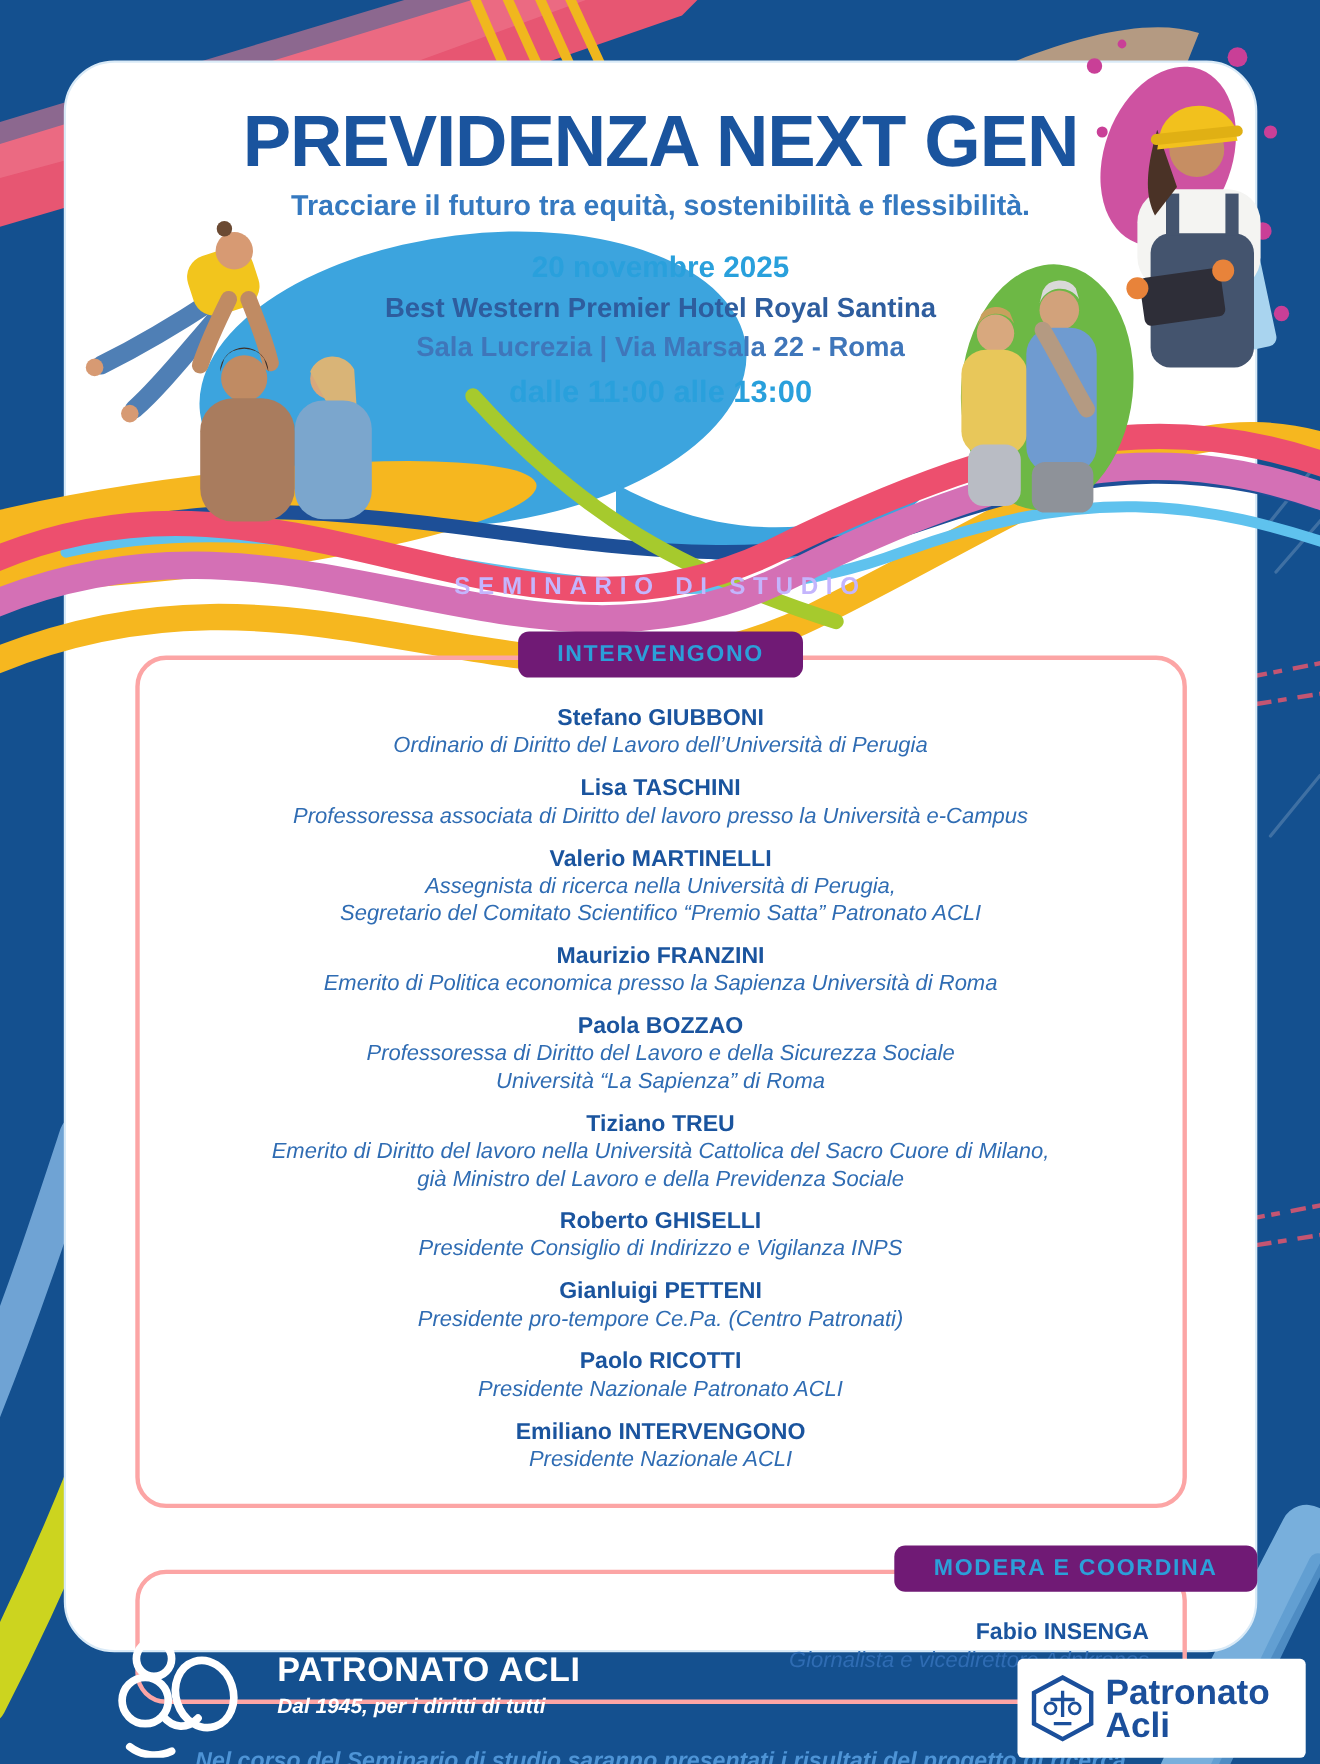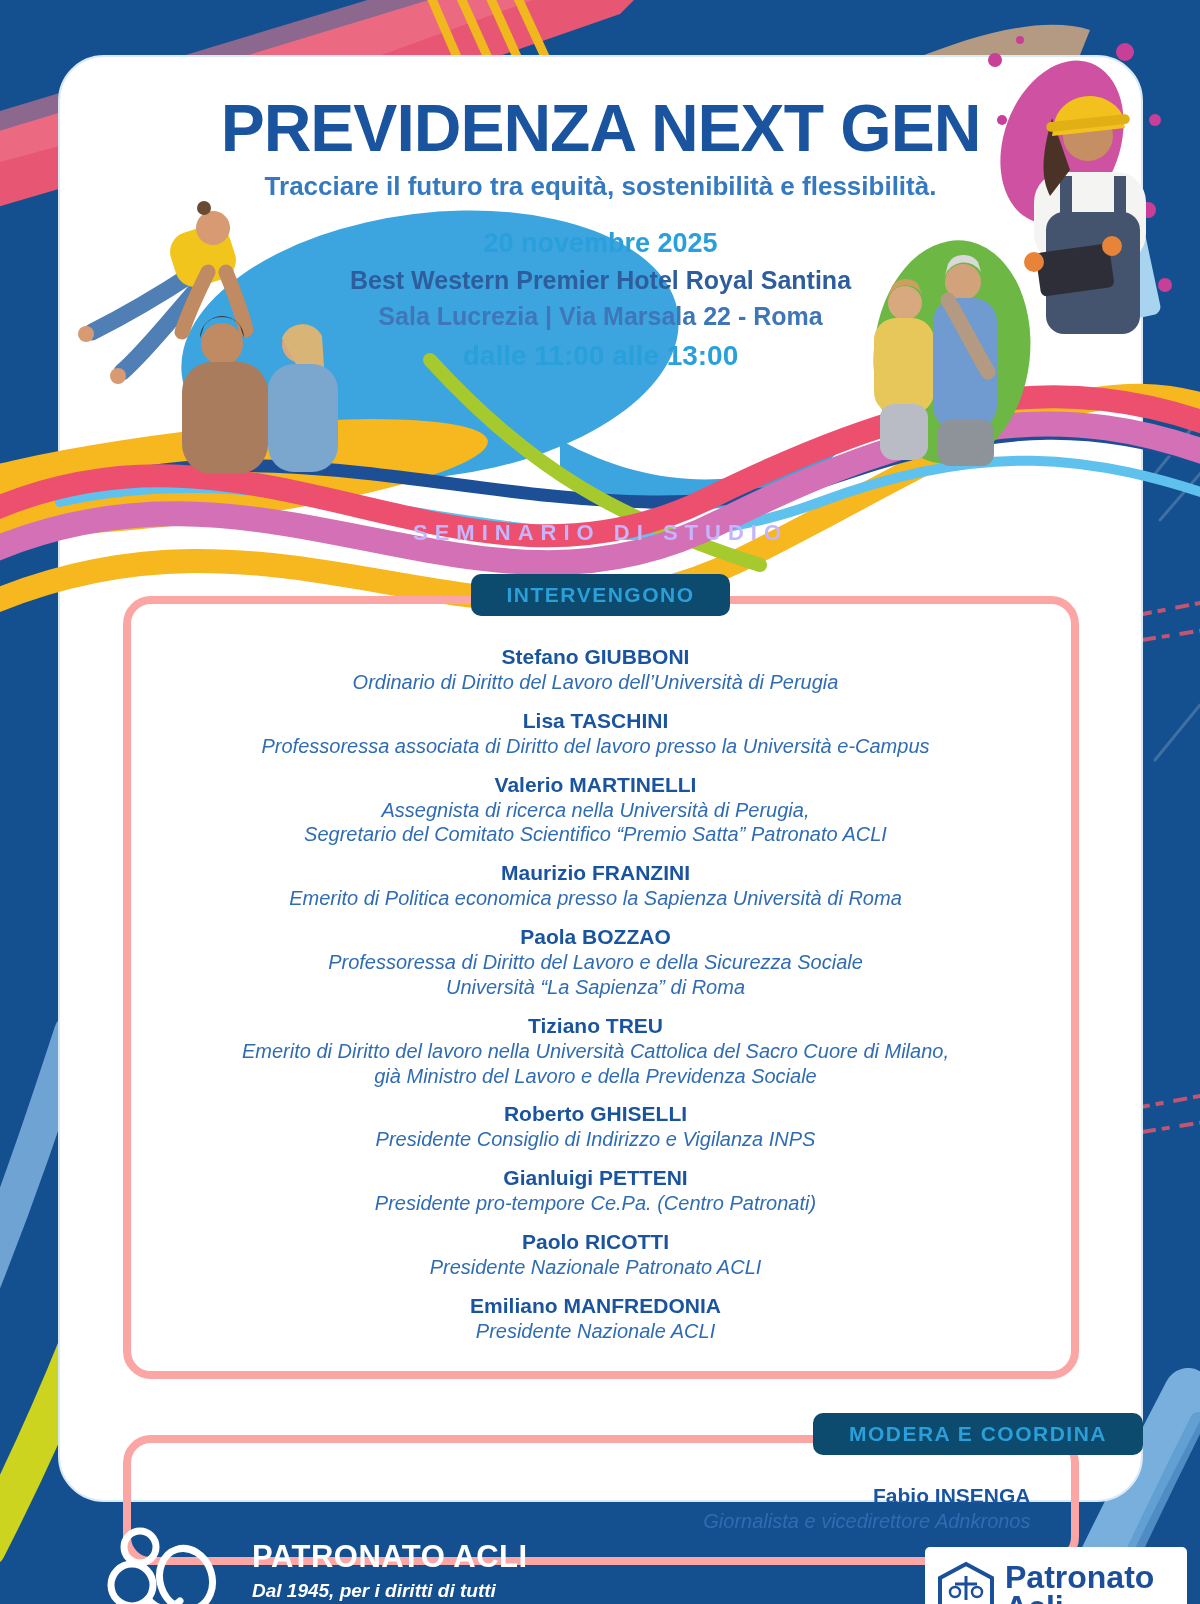"INTERVENGONO" .pill { background: #0c4a6e -> #701a75 }
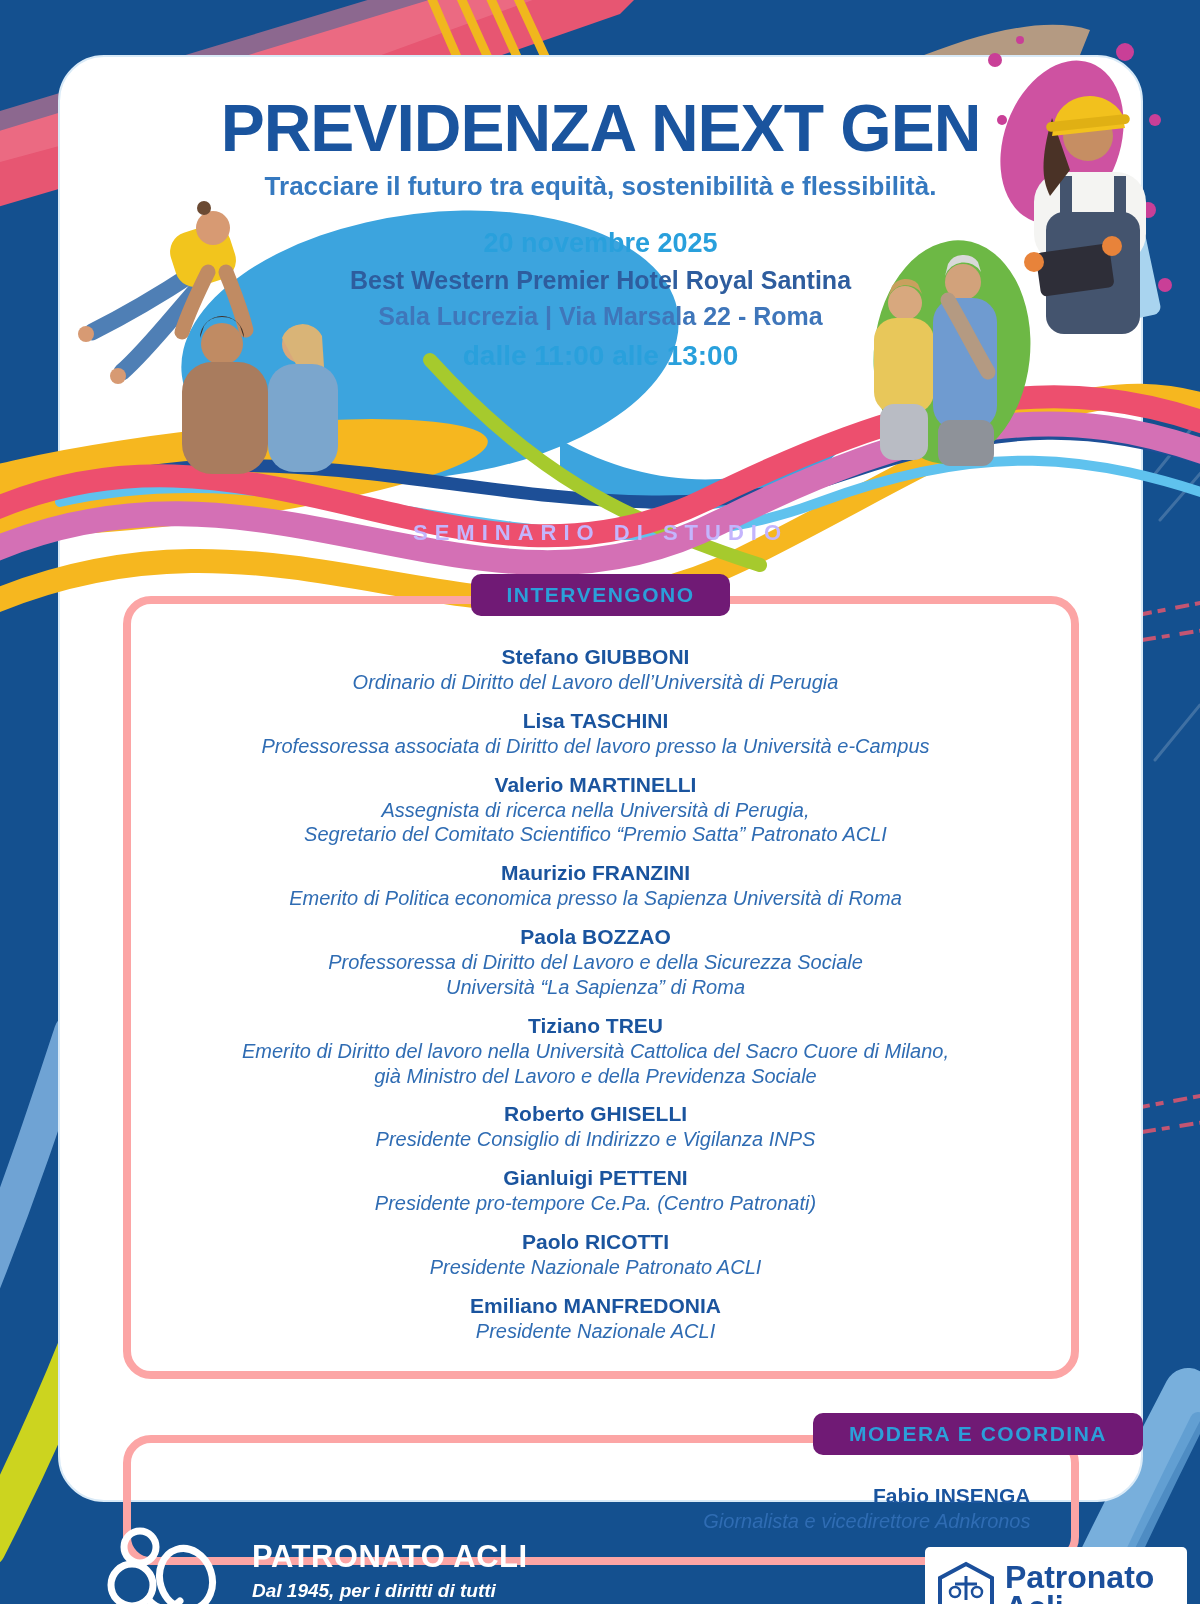"Stefano GIUBBONI" .panel-box { border: 8px solid #fca5a5 -> 4px solid #fca5a5; padding: 40px 40px 14px 30px -> 40px 30px 14px 30px }
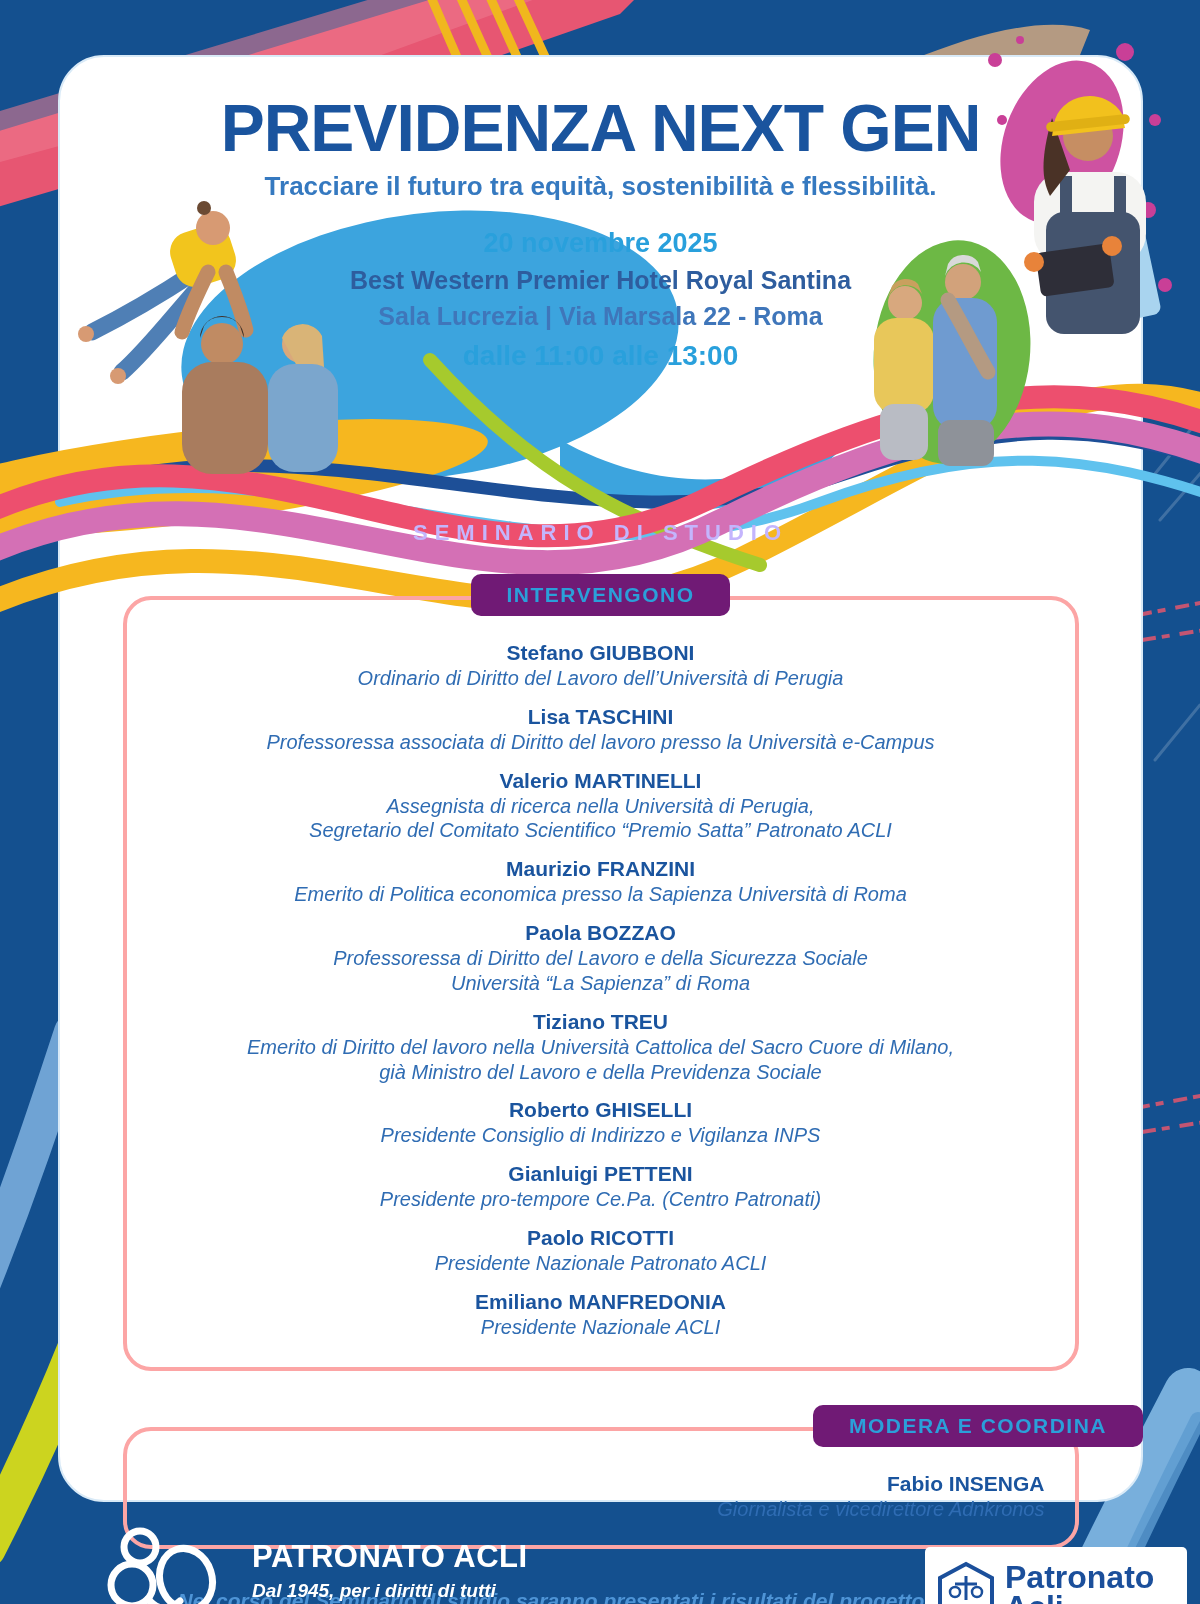"Emiliano MANFREDONIA" div.speaker-name { text: MANFREDONIA -> INTERVENGONO }
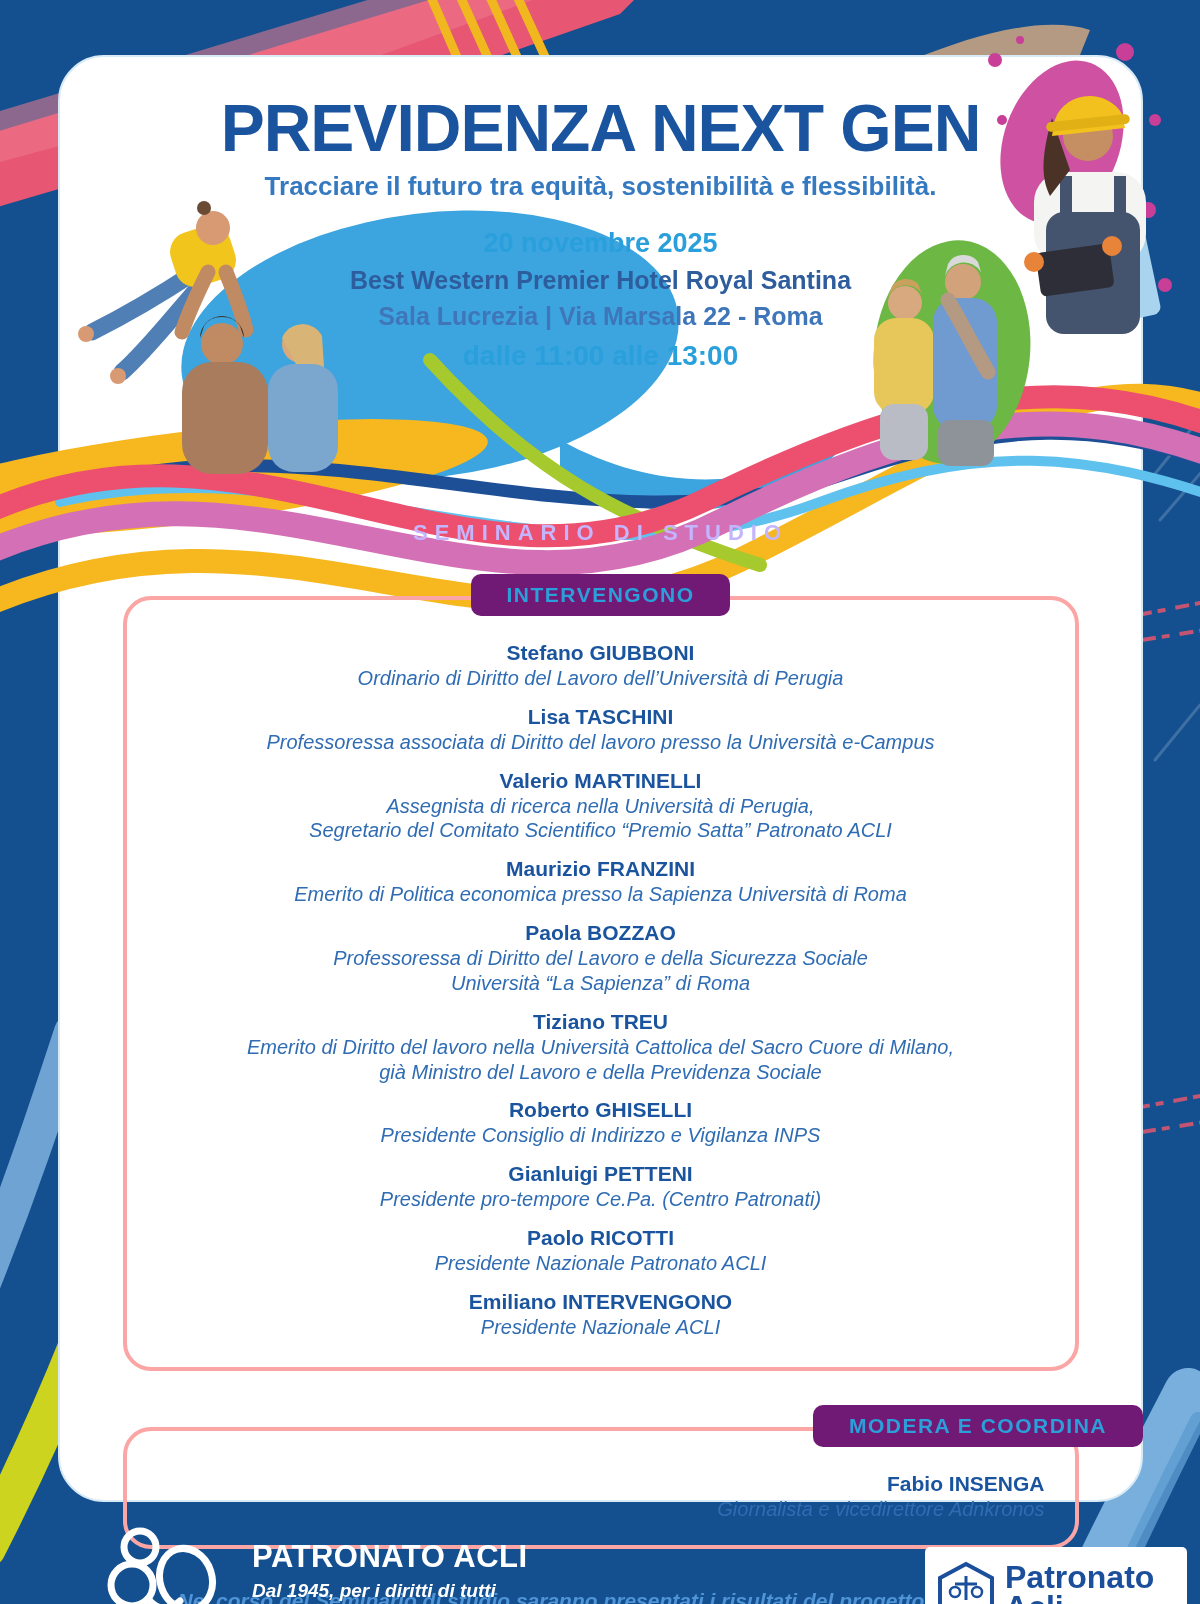"PATRONATO ACLI" .footer { top: 1505px -> 1466px }
